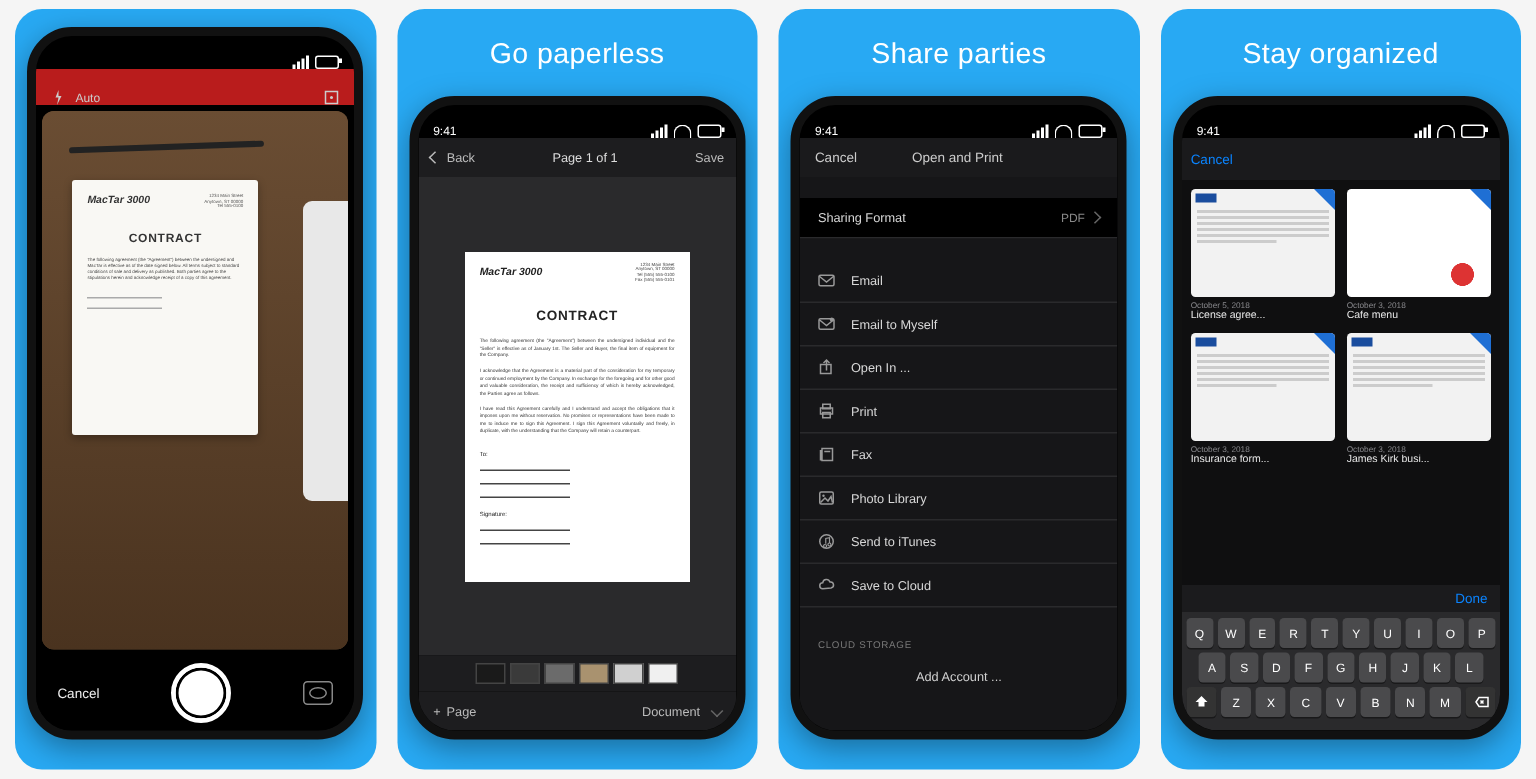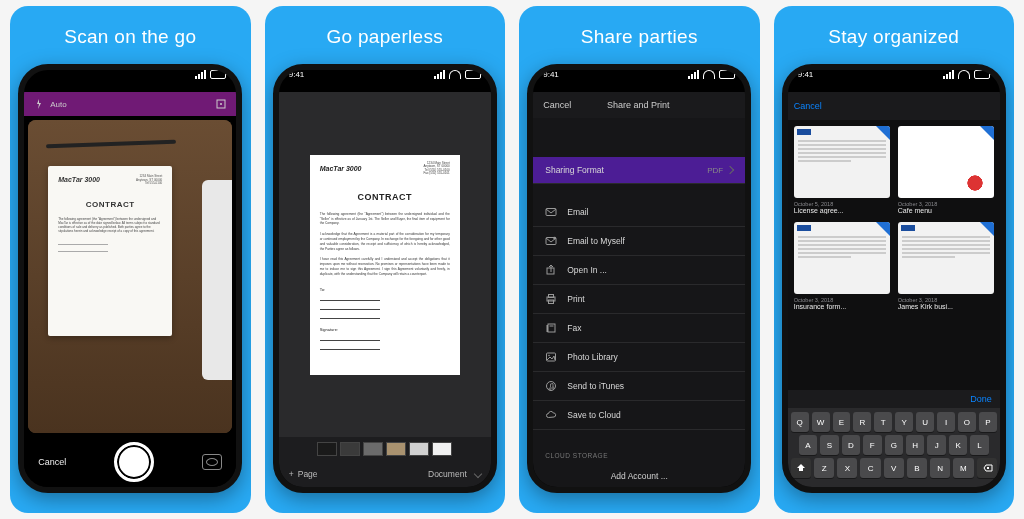"Scan on the go" div.panel-title { html: <div>Scan on the go</div> -> none }
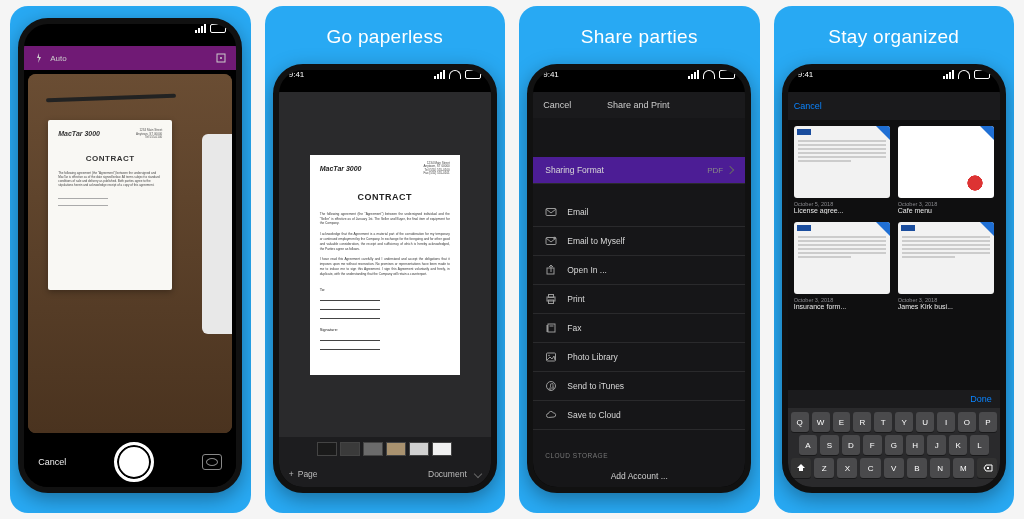"Auto" .camtop { align-items: center -> flex-end; background: #701a75 -> #b91c1c }
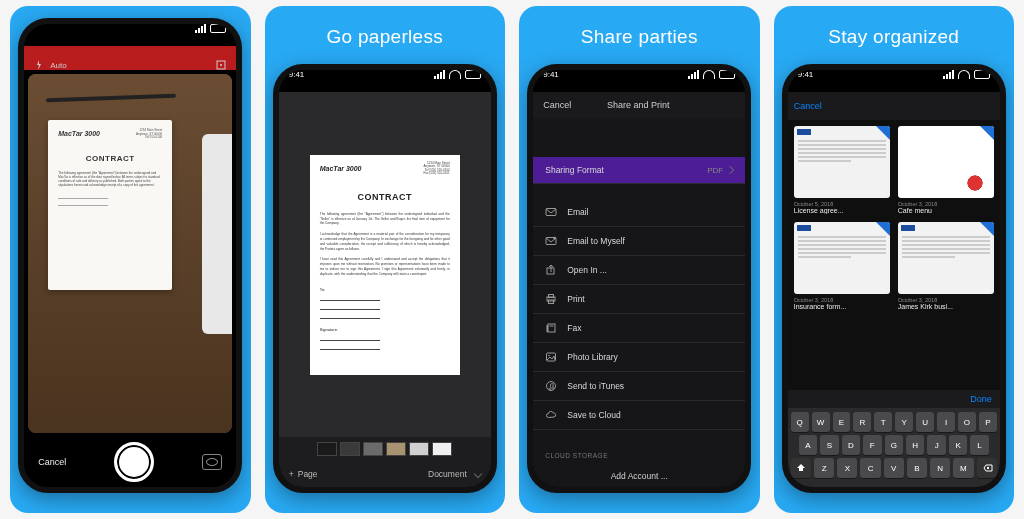"9:41" .status { align-items: flex-start -> flex-end }
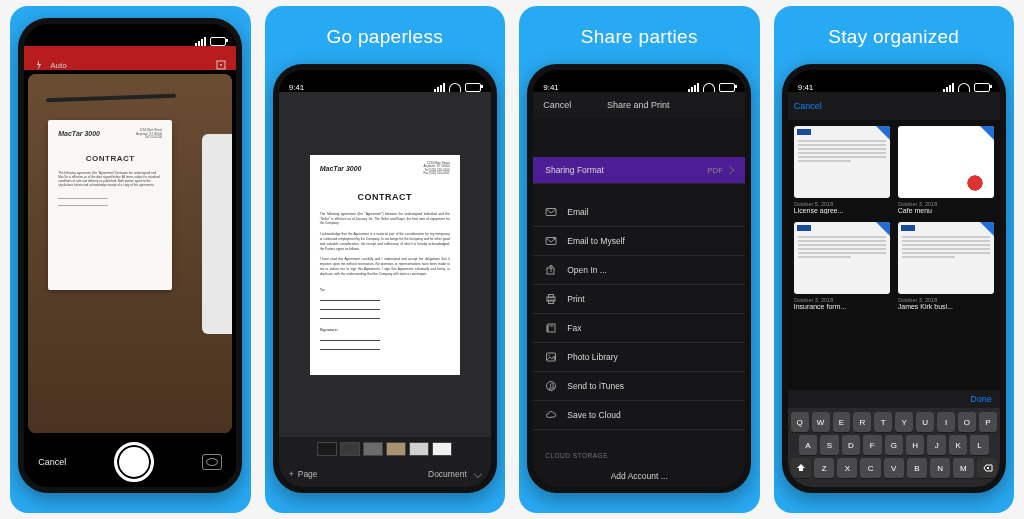"Back" div.navbar { html: none -> <div> <div> <span></span> <span>Back</span> </div> <div>Page 1 of 1</div> <div> <span>Save</span> </div> </div> }
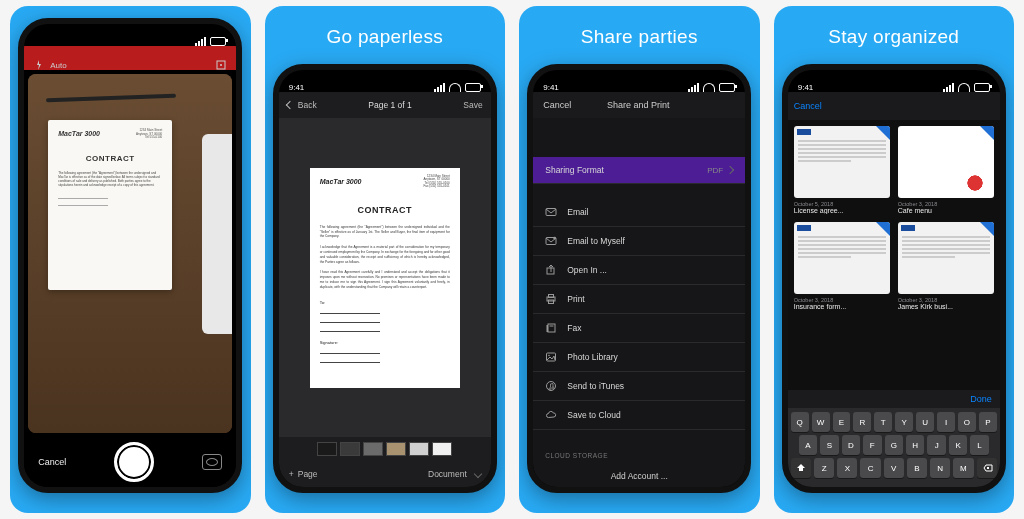"Share and Print" span.title { text: Share -> Open }
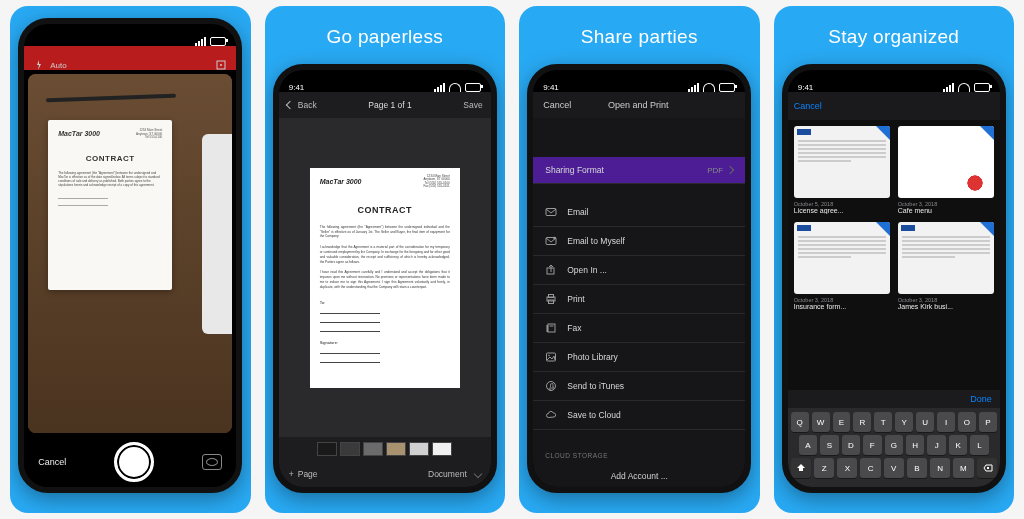"Sharing Format" .srow.header { background: #4c1d95 -> #000000; margin-top: 25px -> none }
